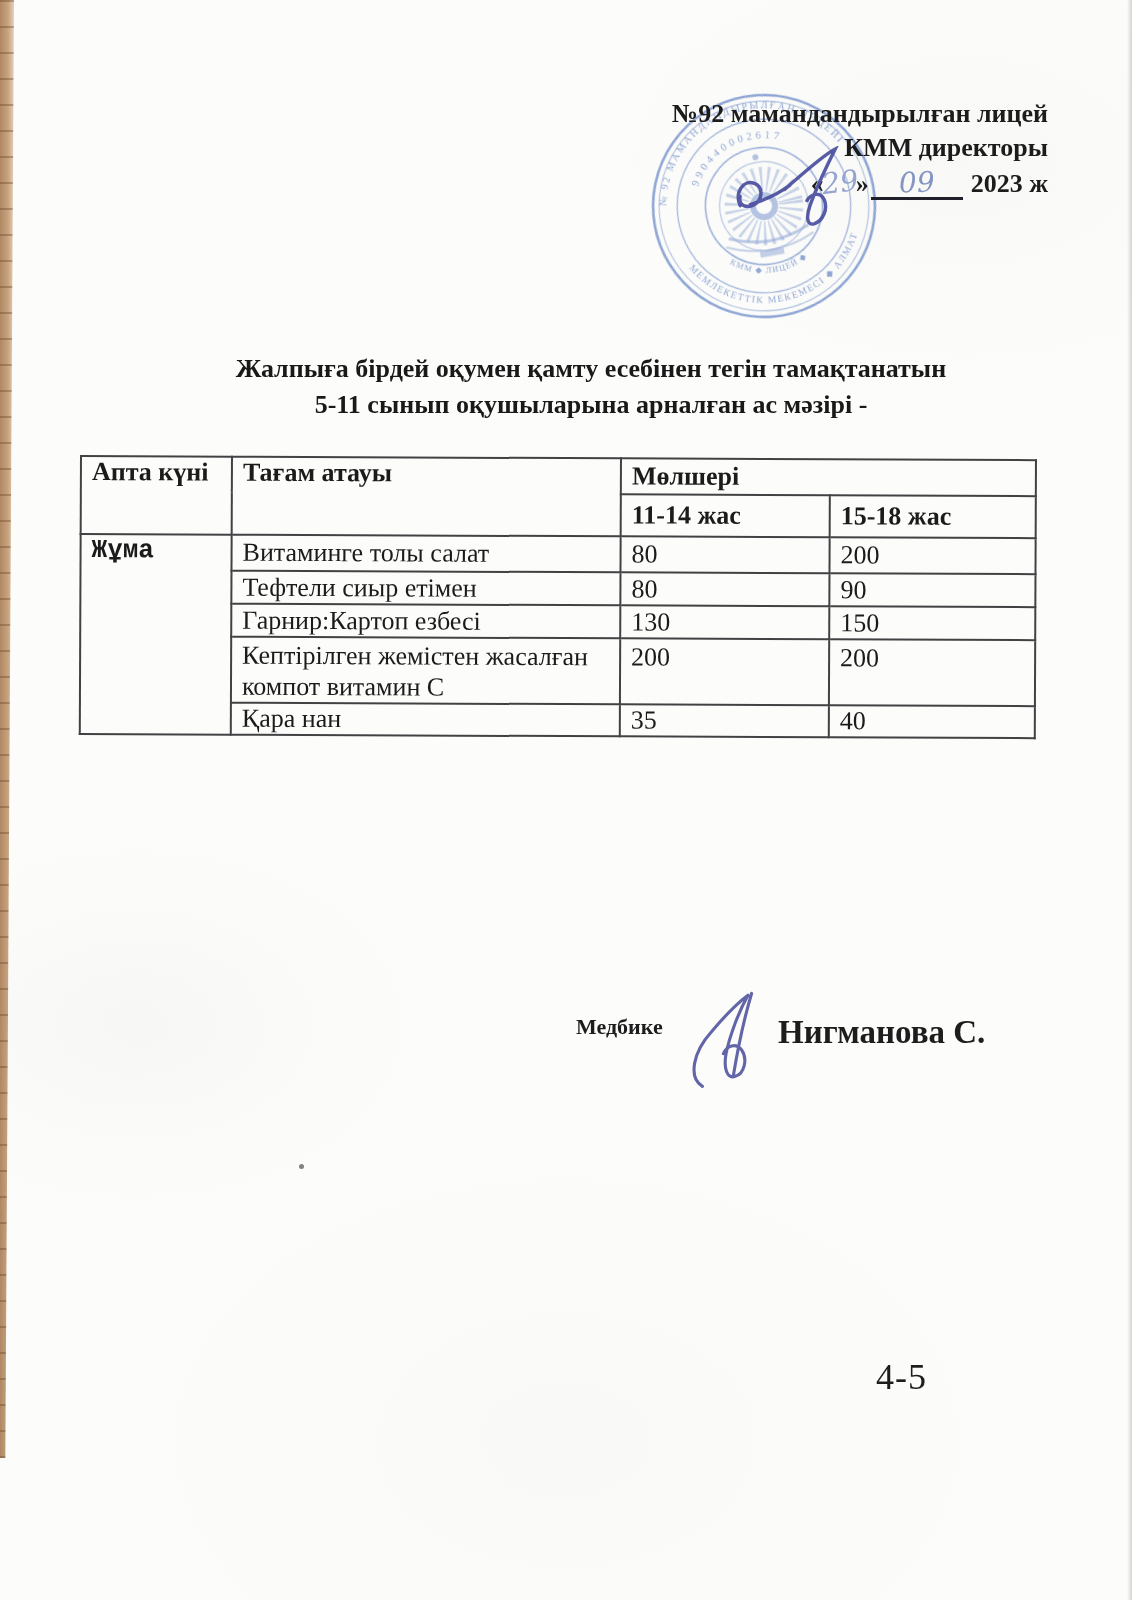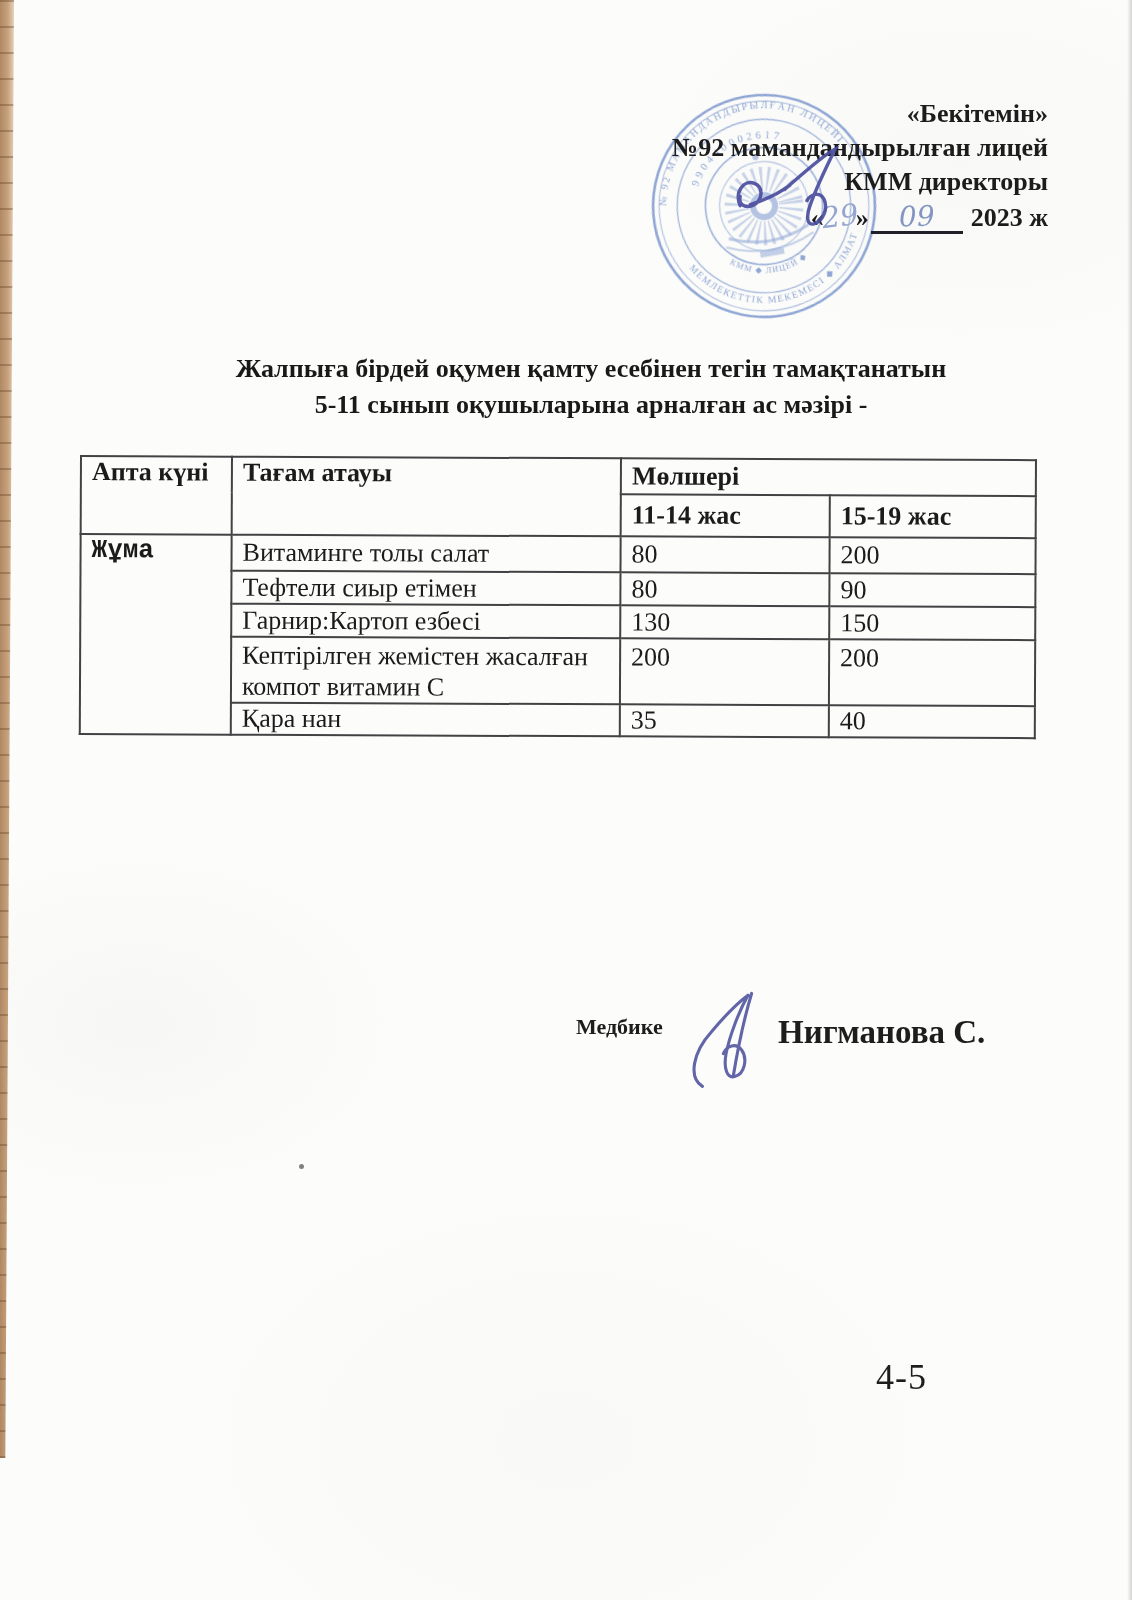"«Бекітемін»" div { html: <div>«Бекітемін»</div> -> none }
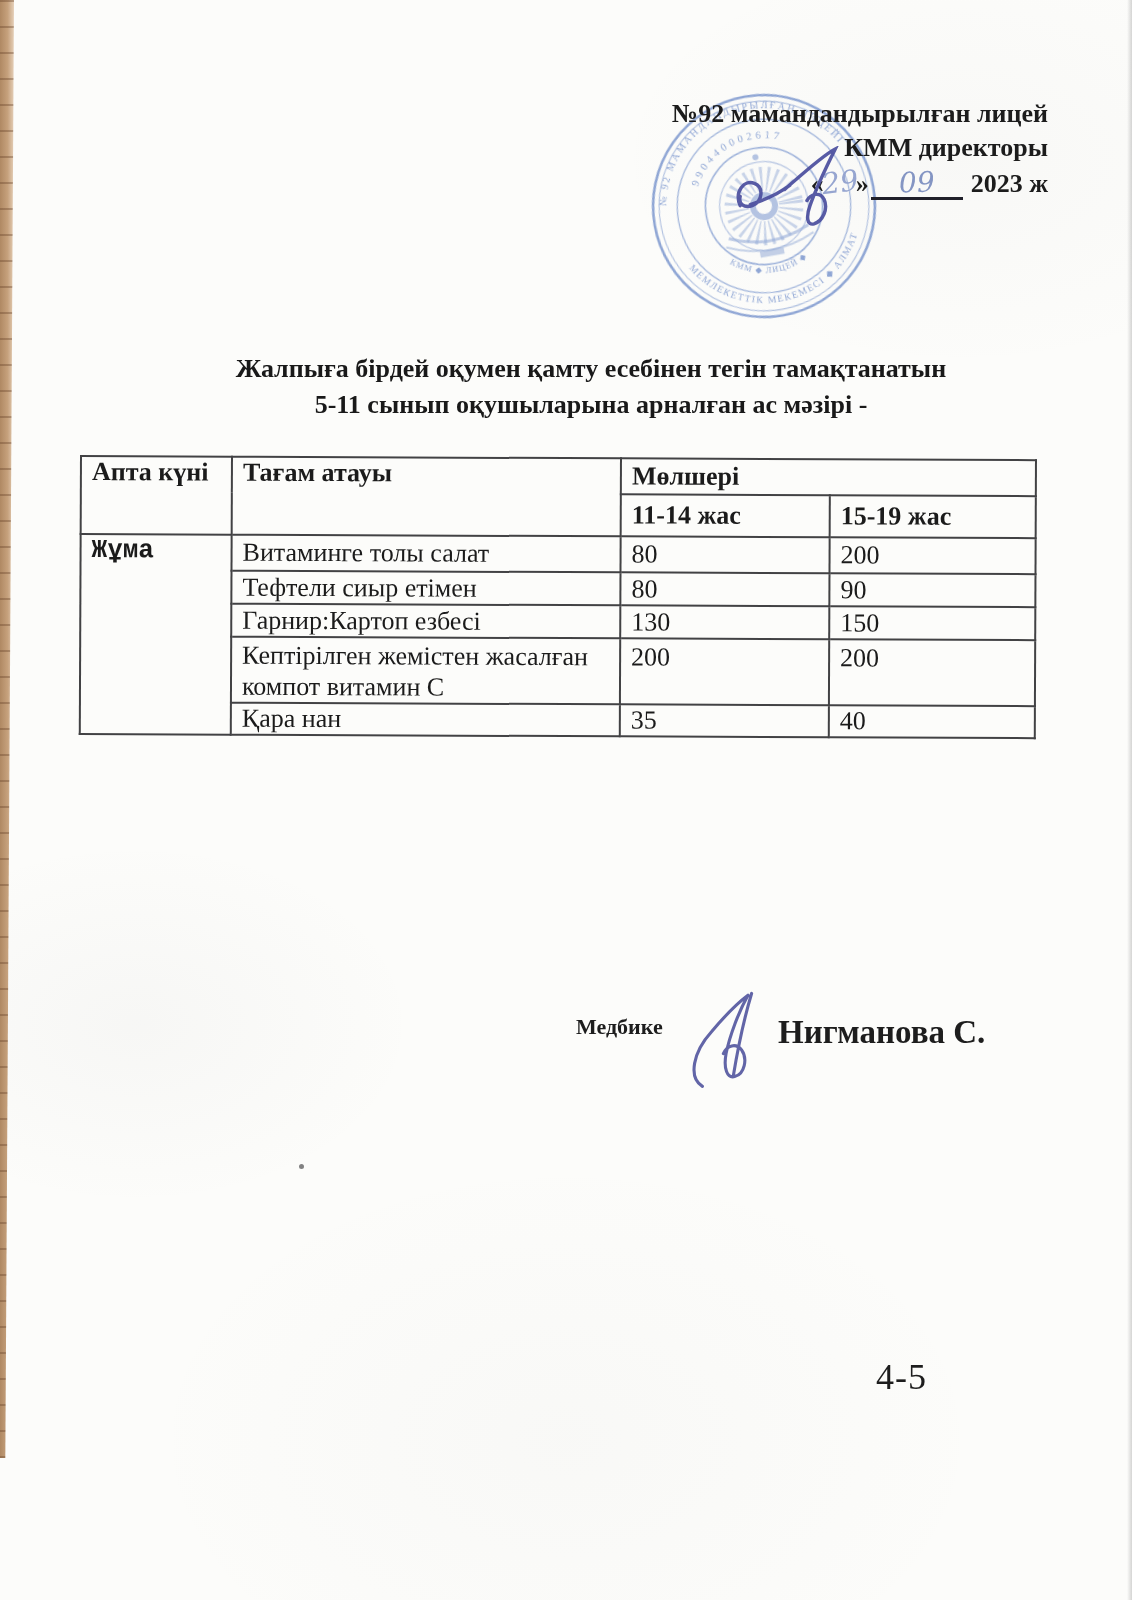"15-19 жас" th.th-age { text: 15-19 -> 15-18 }
